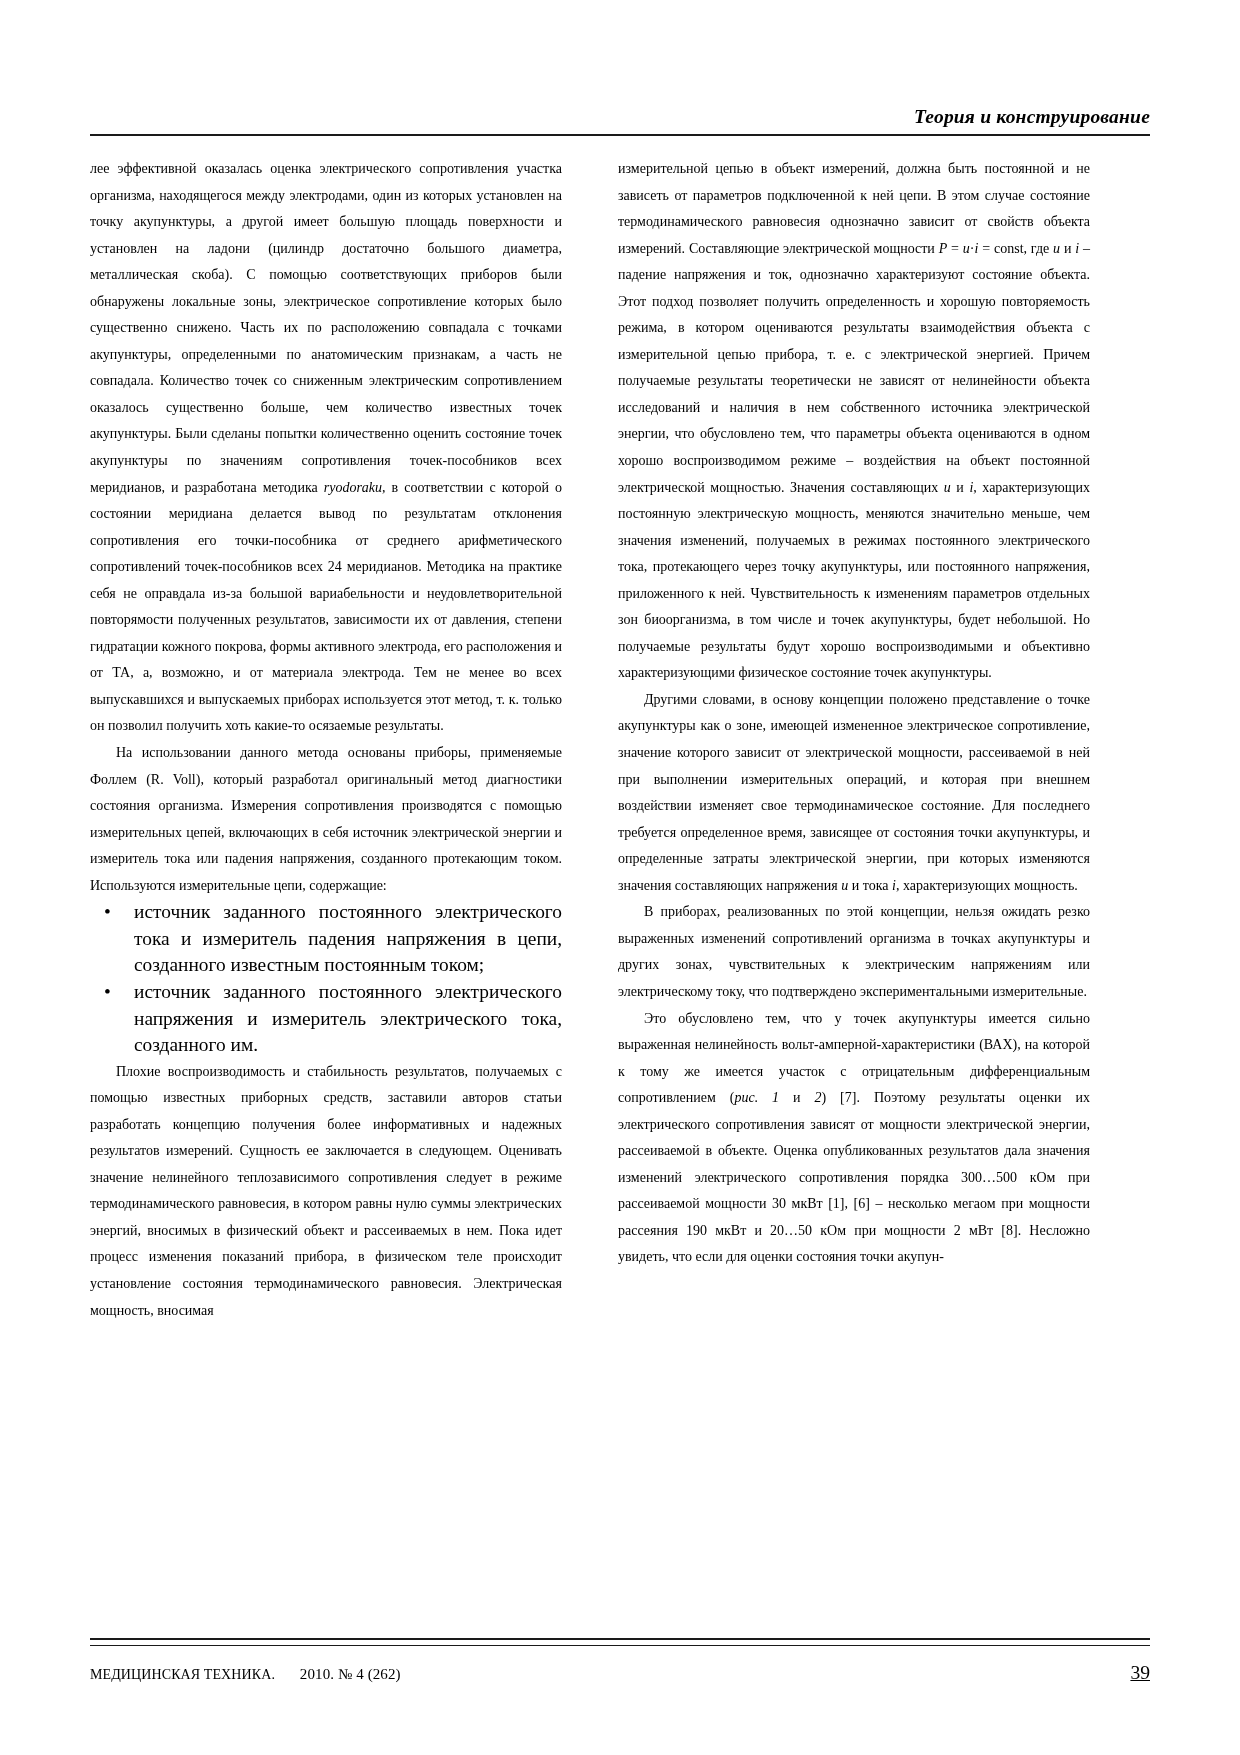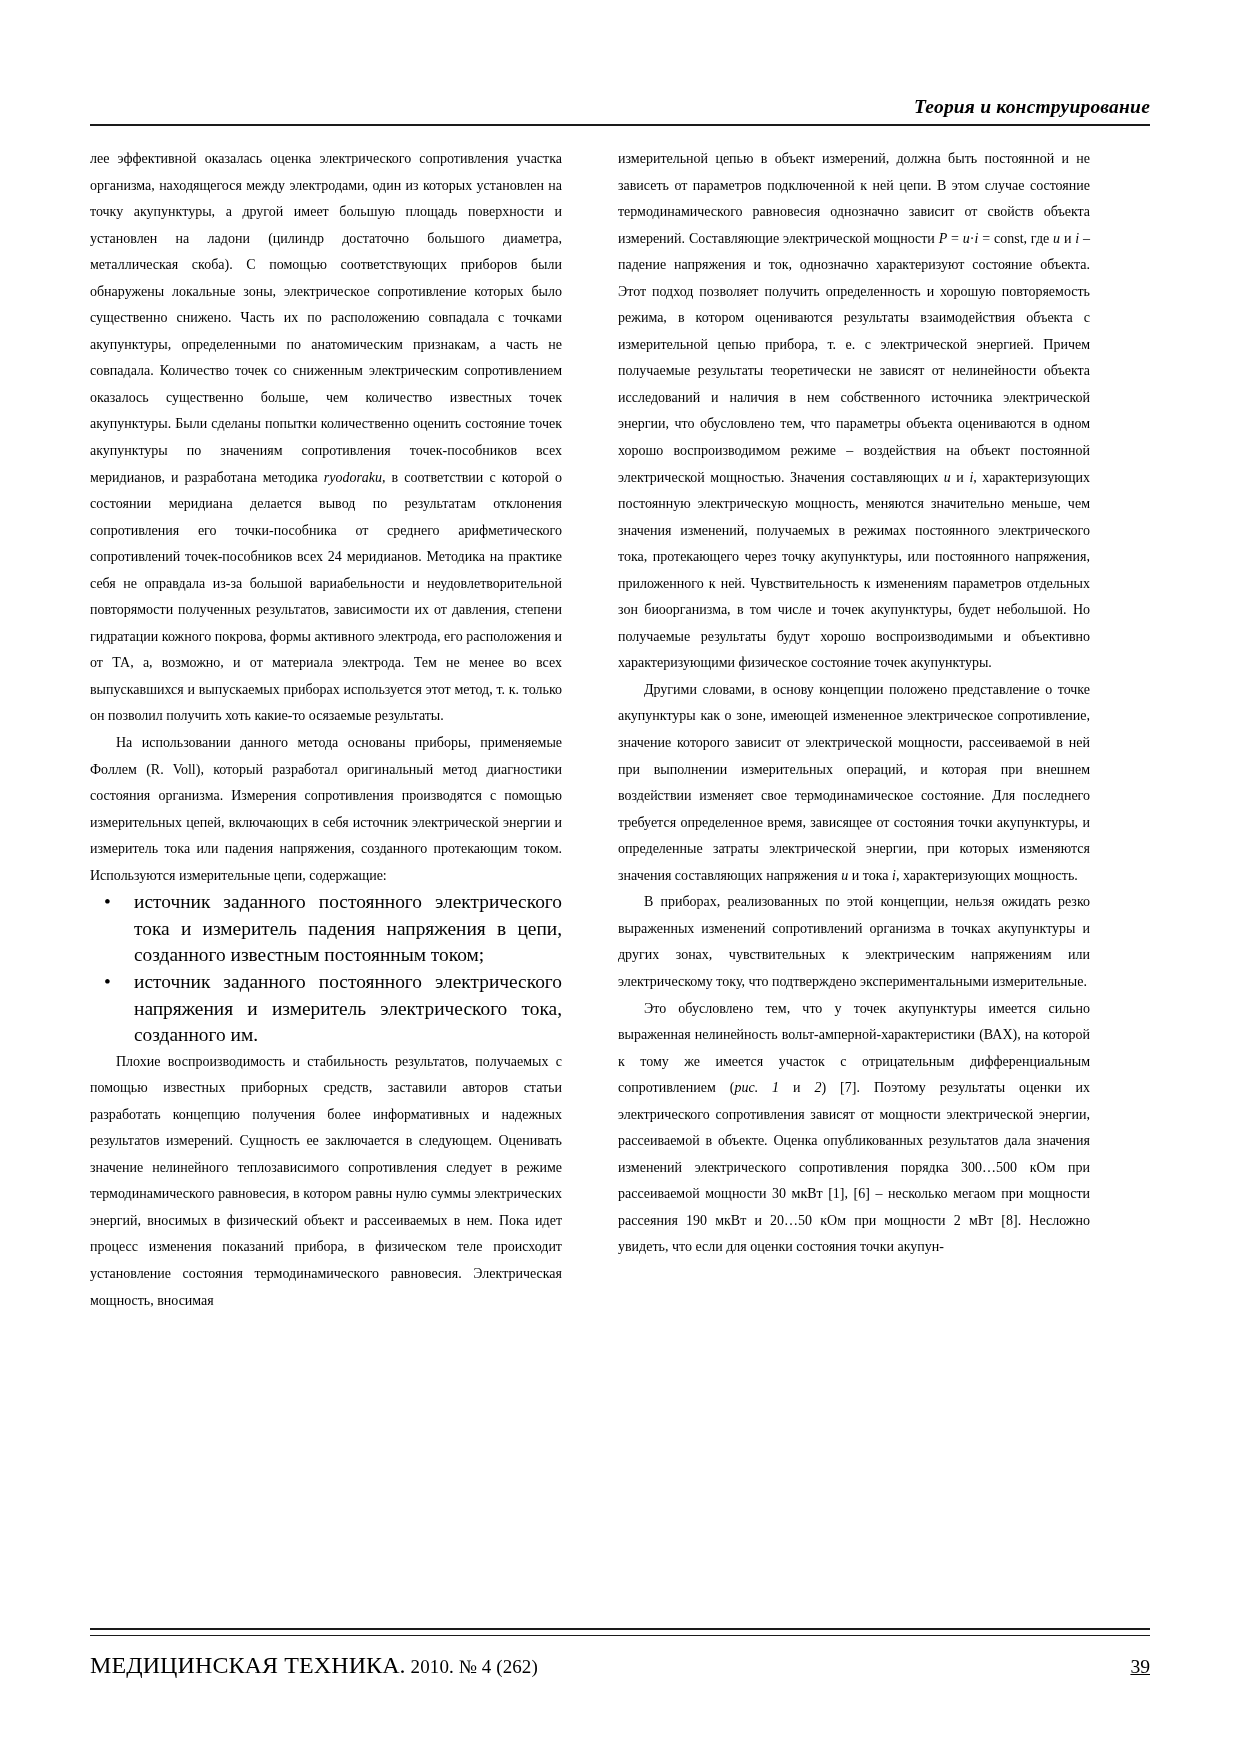"Теория и конструирование" .page { top: 0 -> 10px }
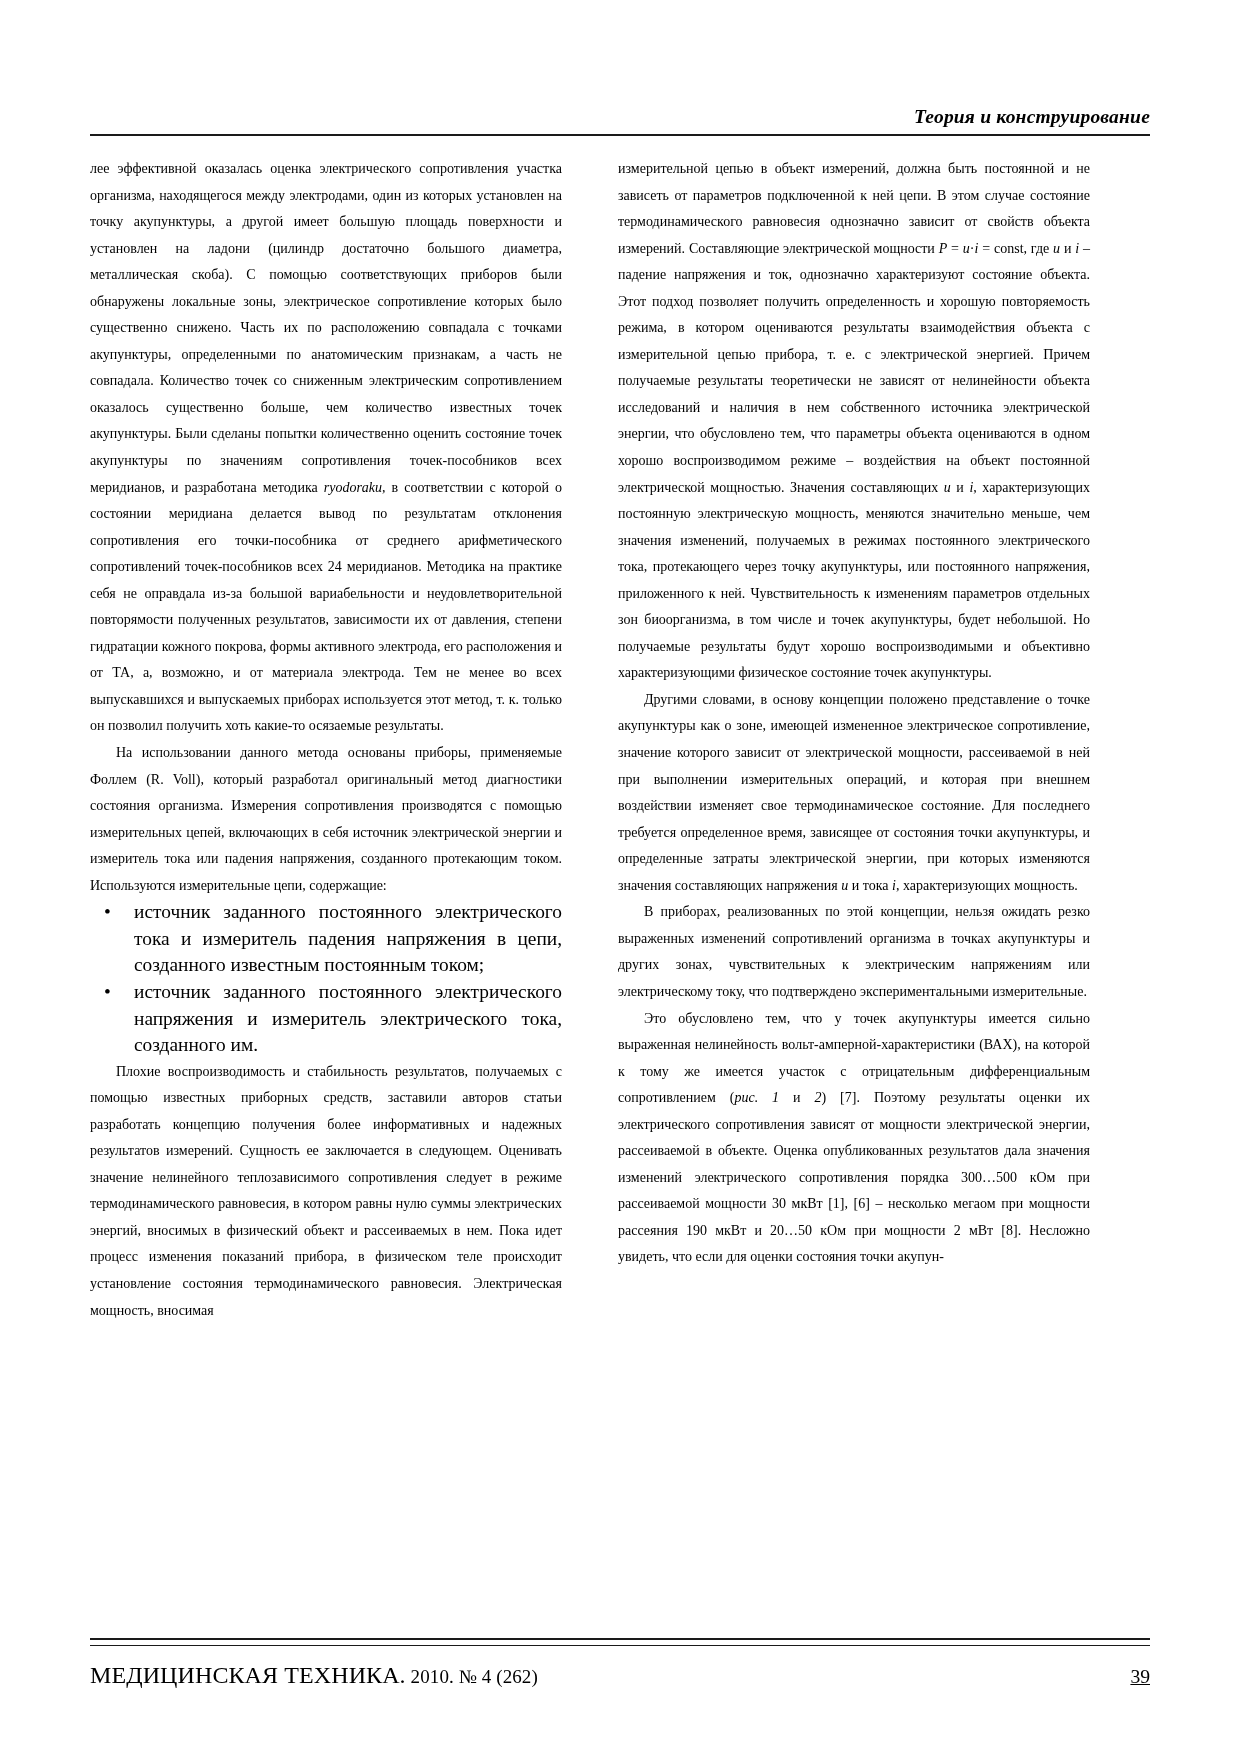"МЕДИЦИНСКАЯ ТЕХНИКА." .footer-journal .jtitle { font-size: 24px -> 14px }
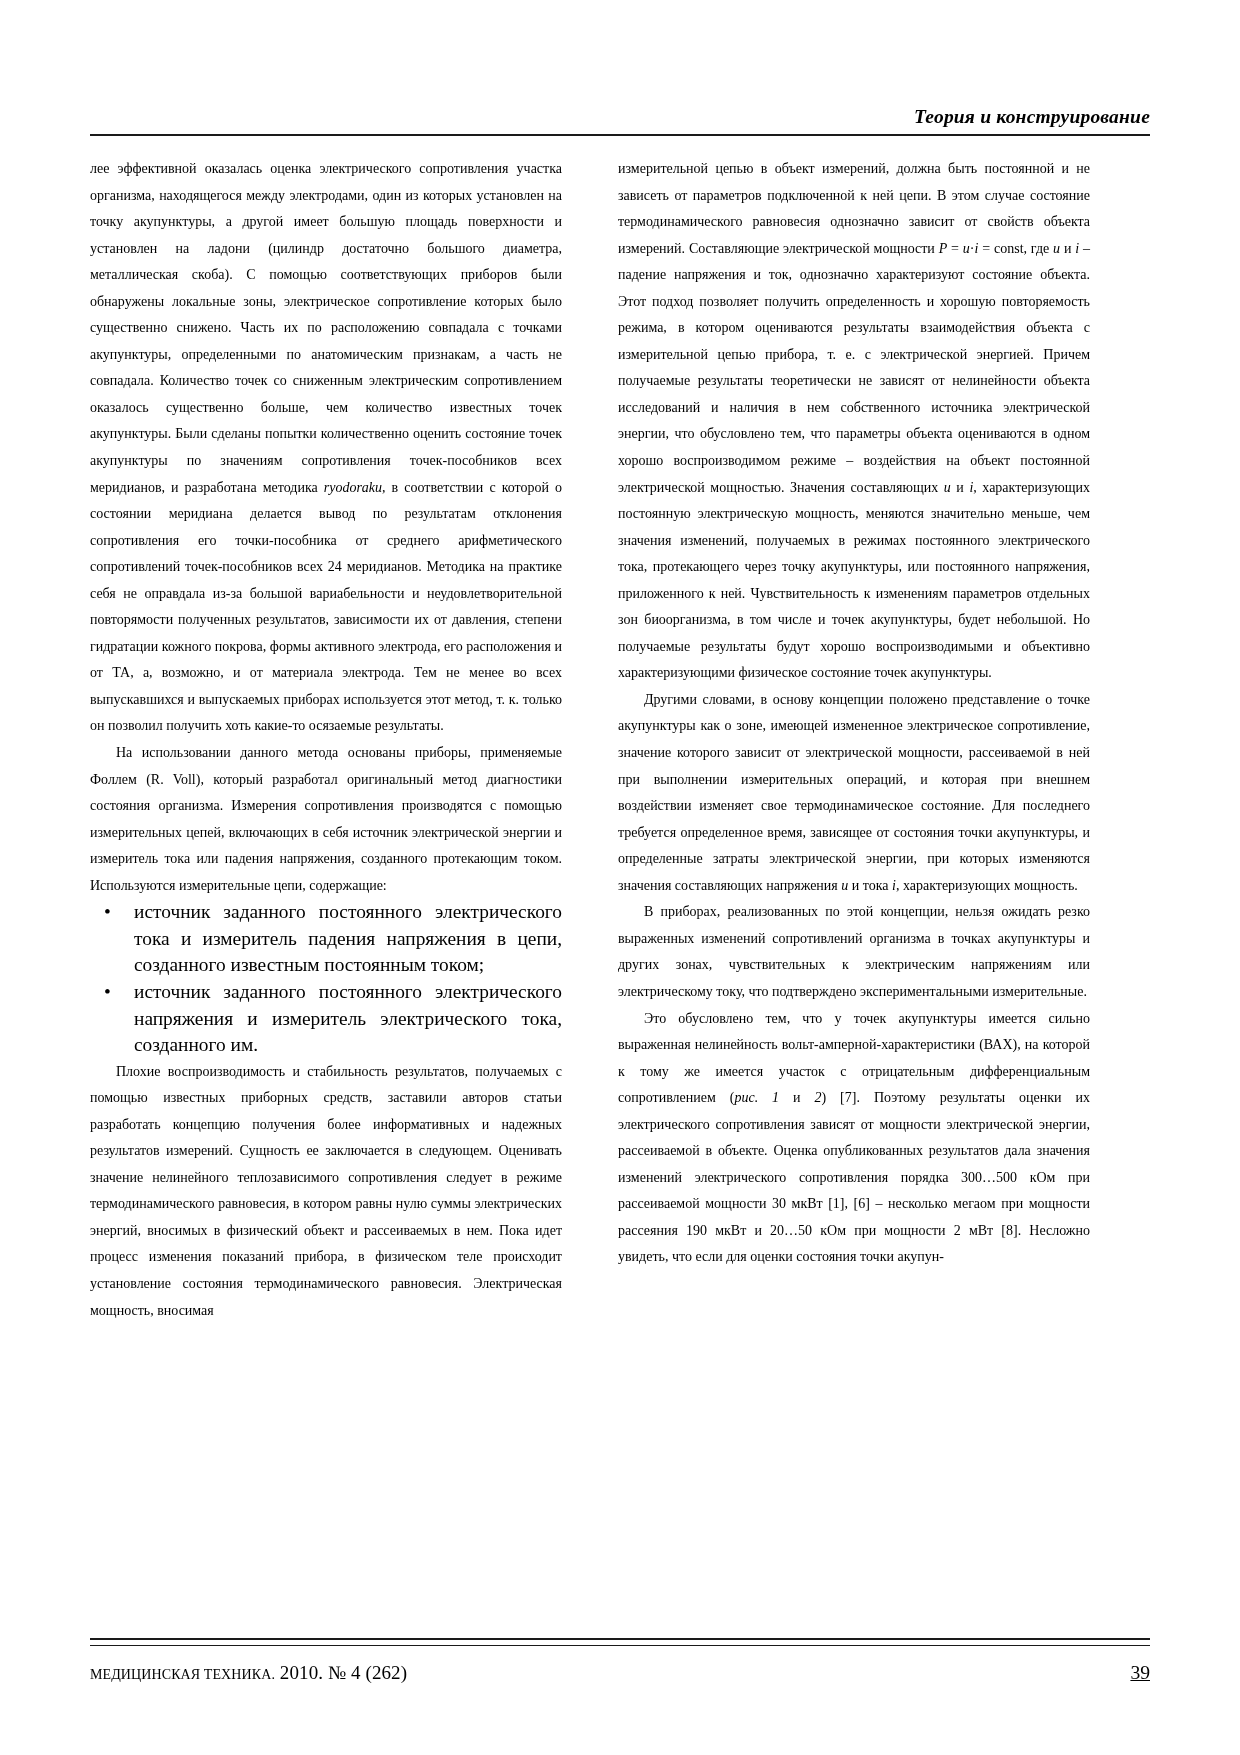"2010. № 4 (262)" .footer-journal .jissue { font-size: 19px -> 15px; margin-left: none -> 20px }
